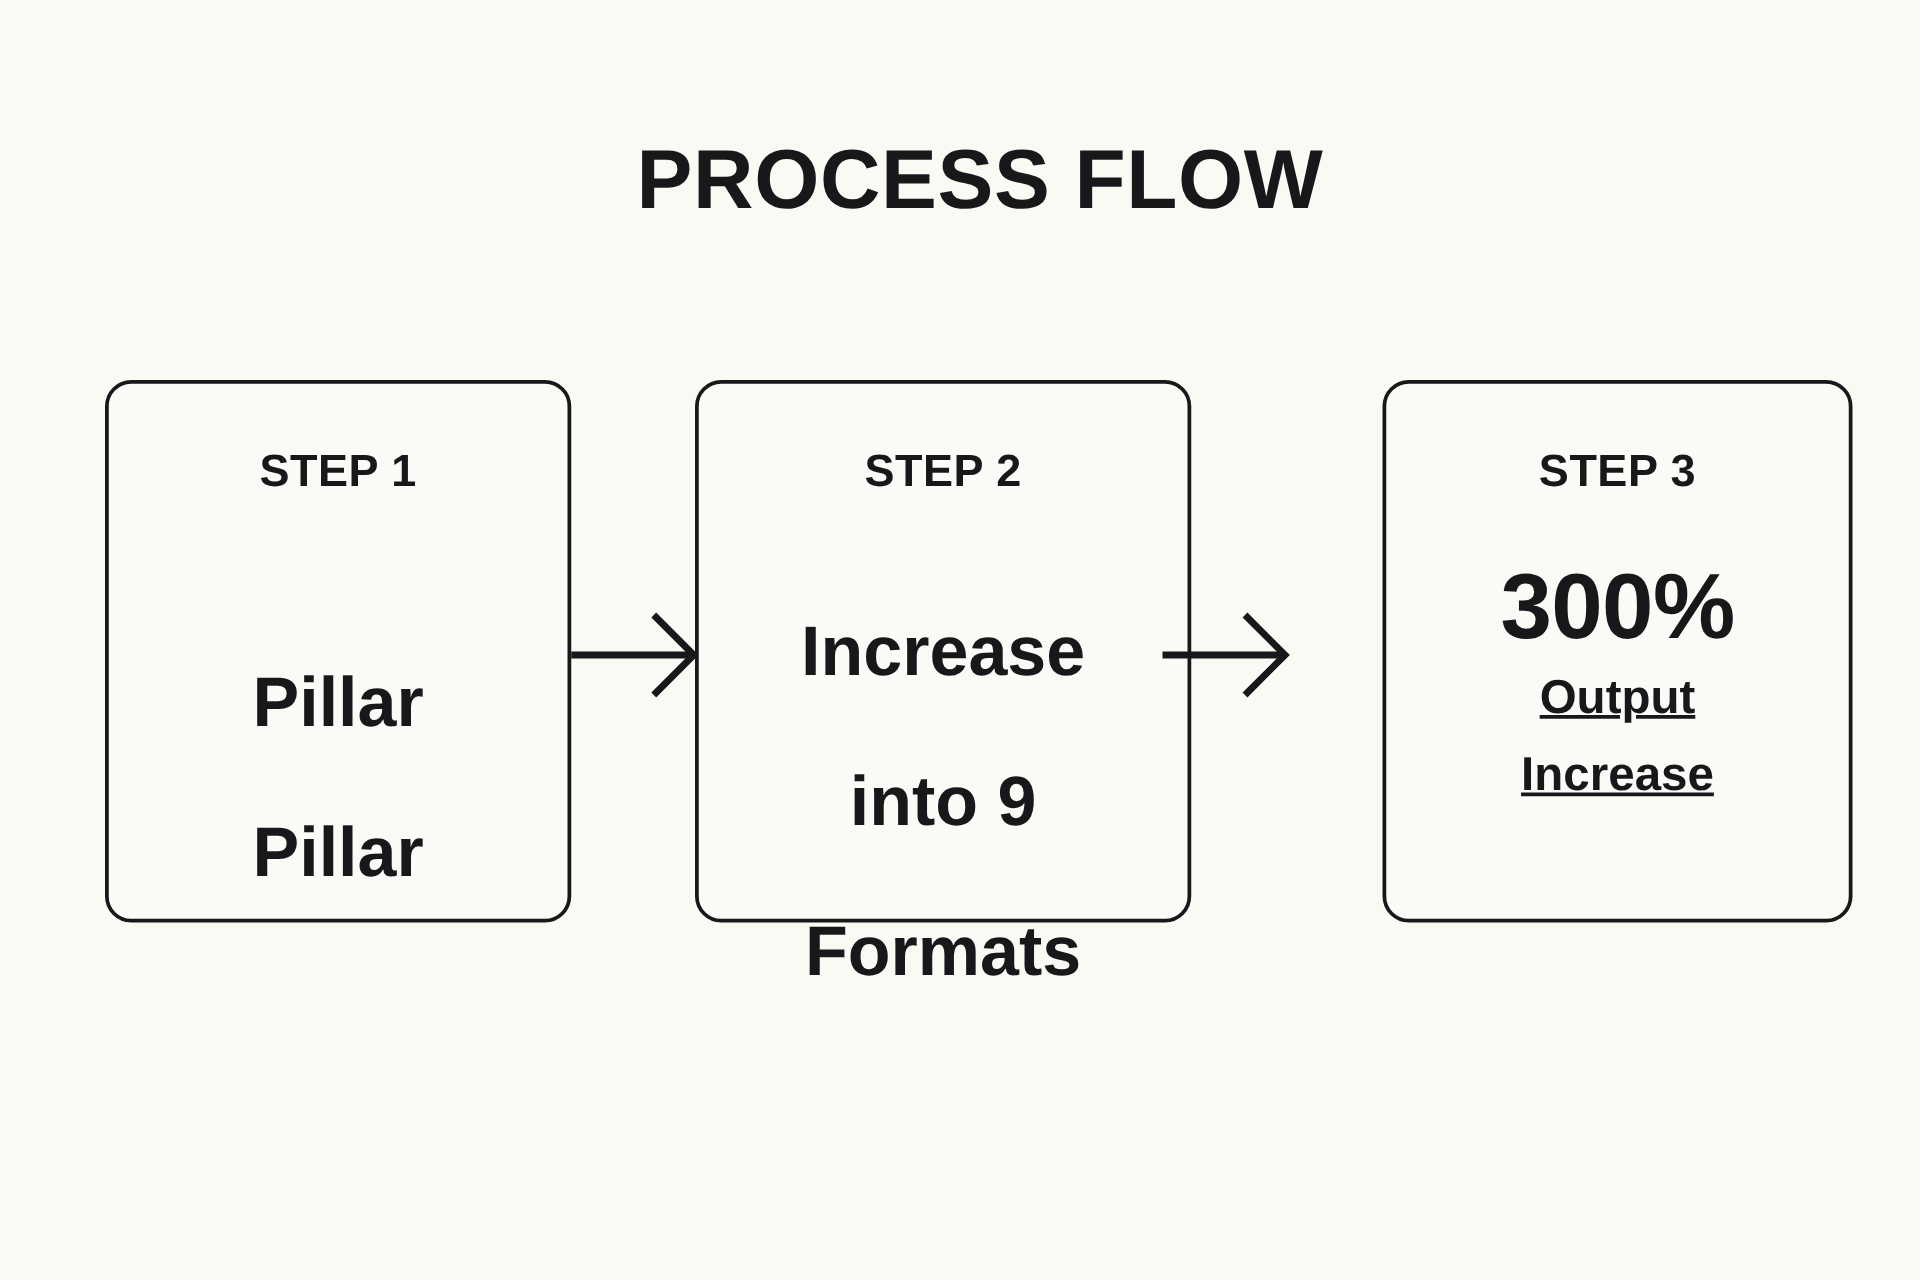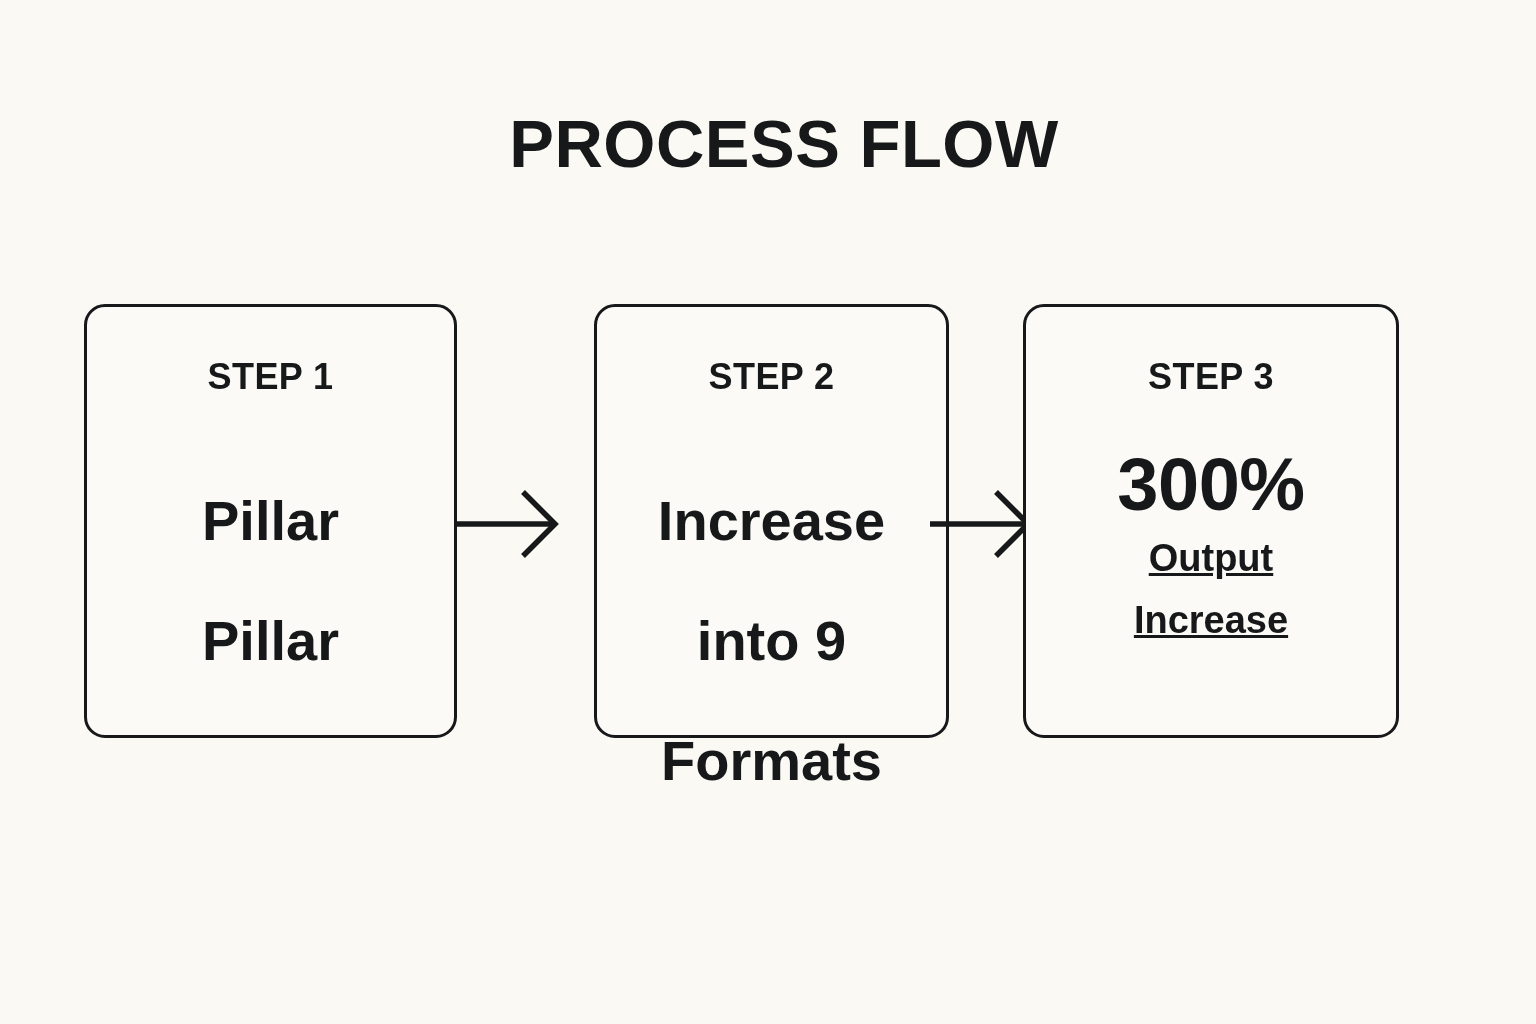"STEP 1" #step-box-1 { gap: none -> 41px }
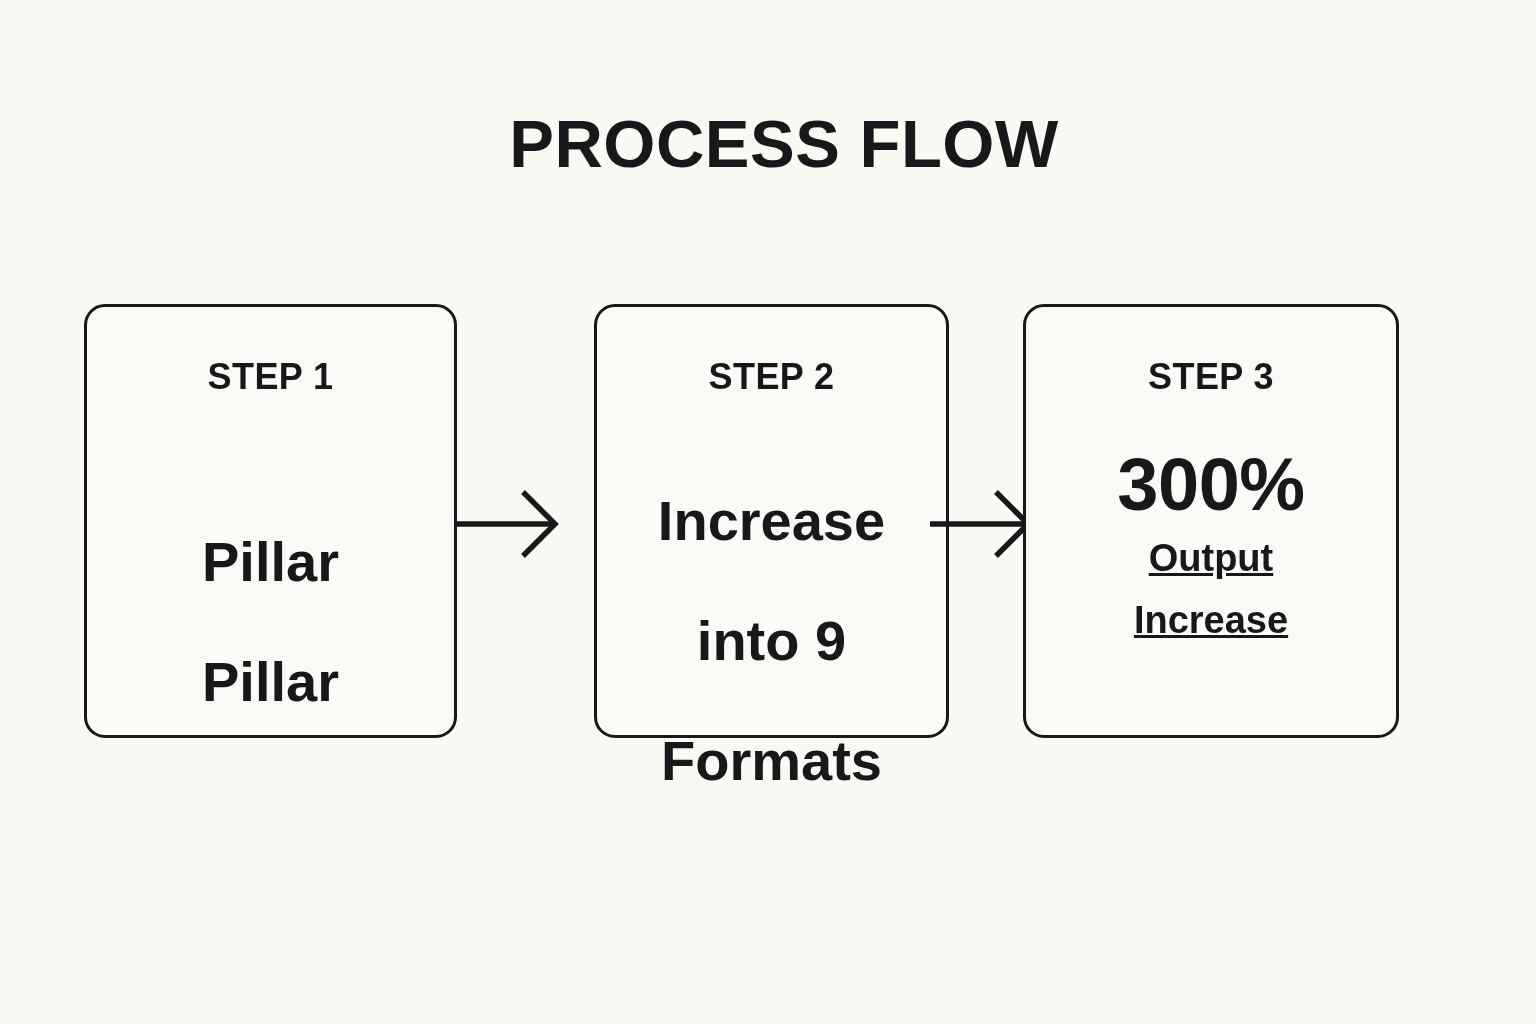"STEP 2" #step-box-2 { left: 594px -> 556px; width: 355px -> 397px }
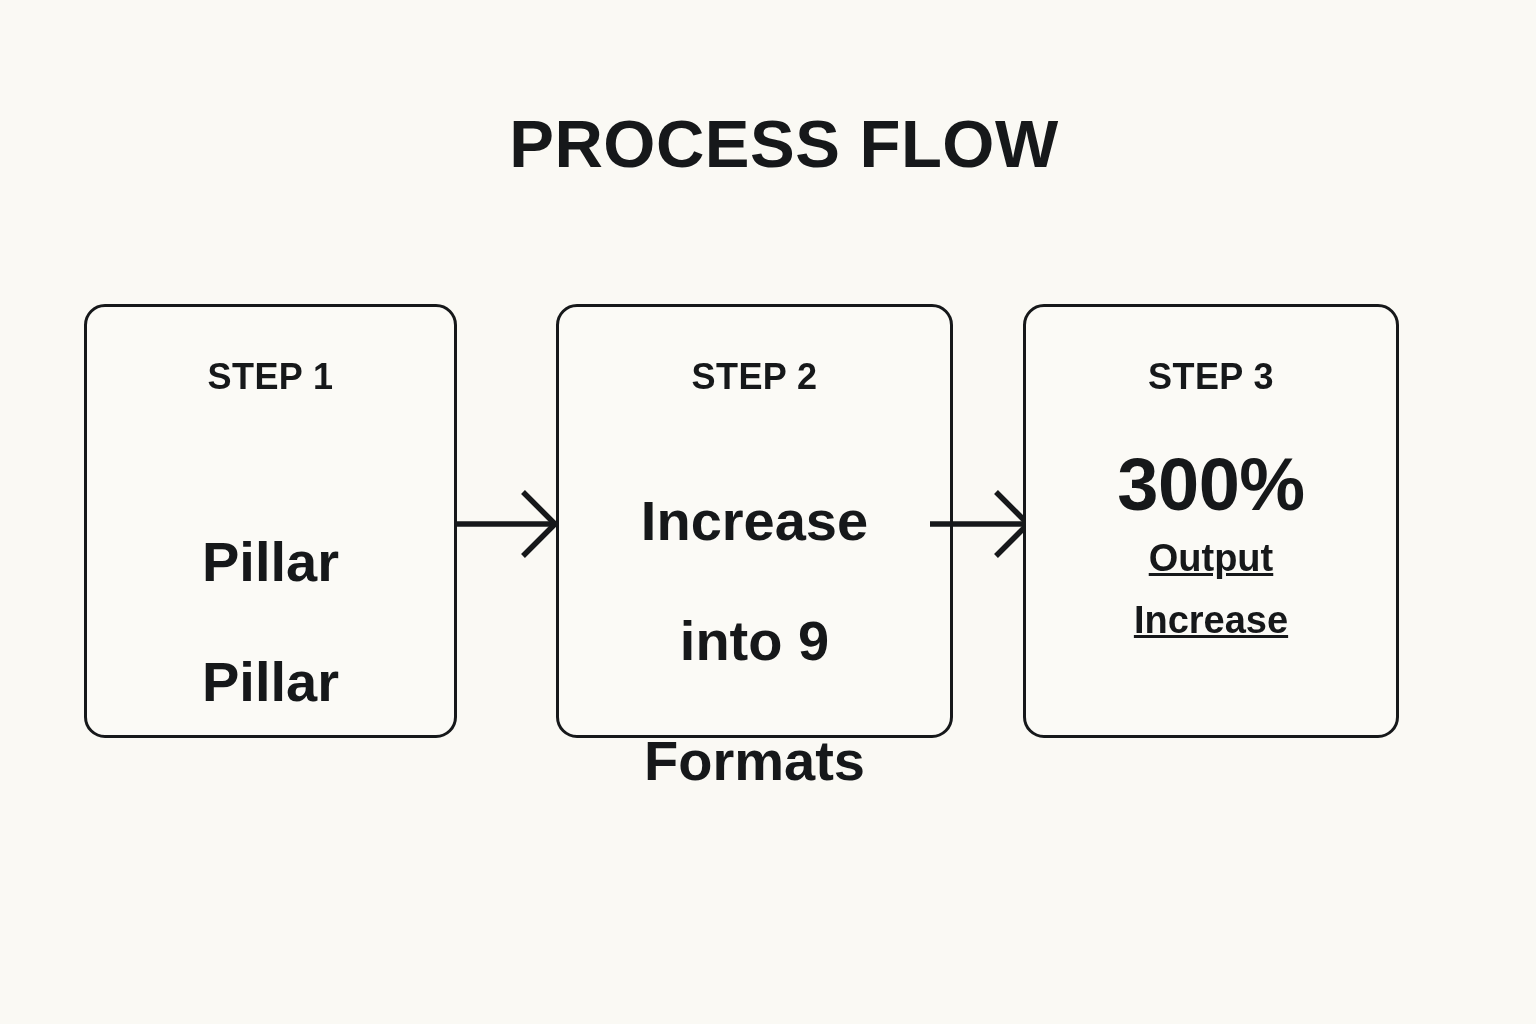"STEP 3" #step-box-3 { left: 1023px -> 1106px }
